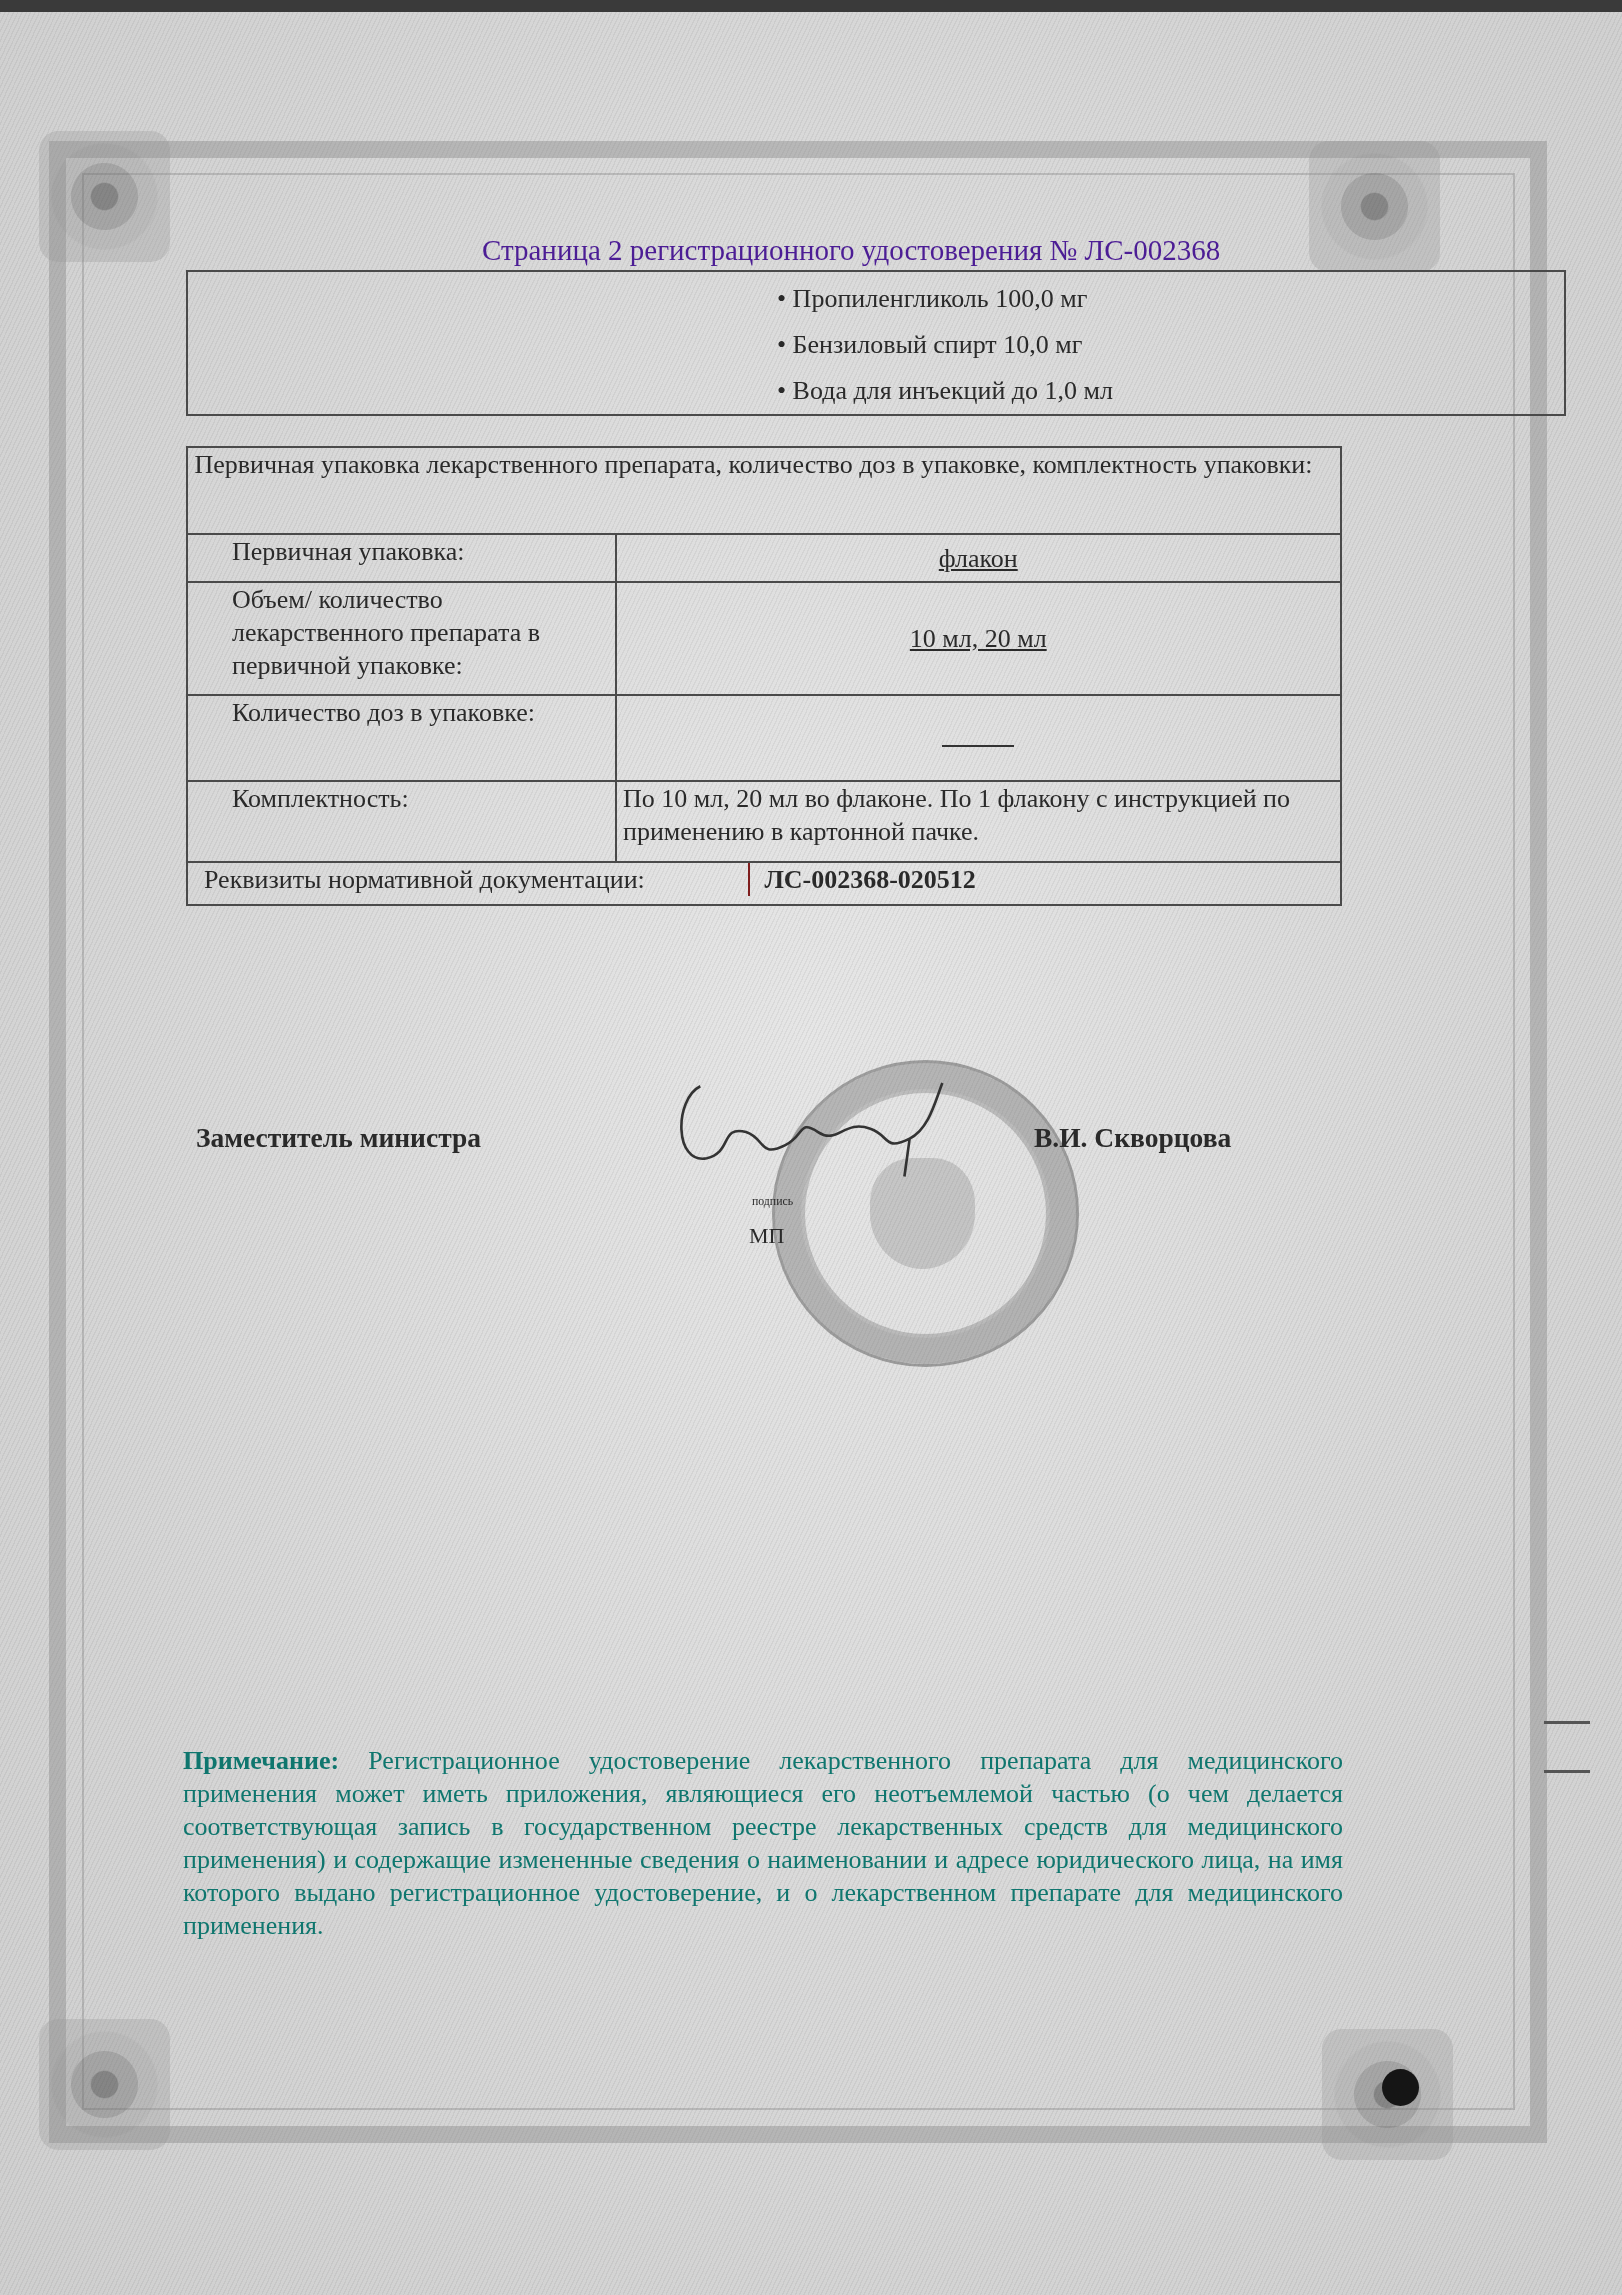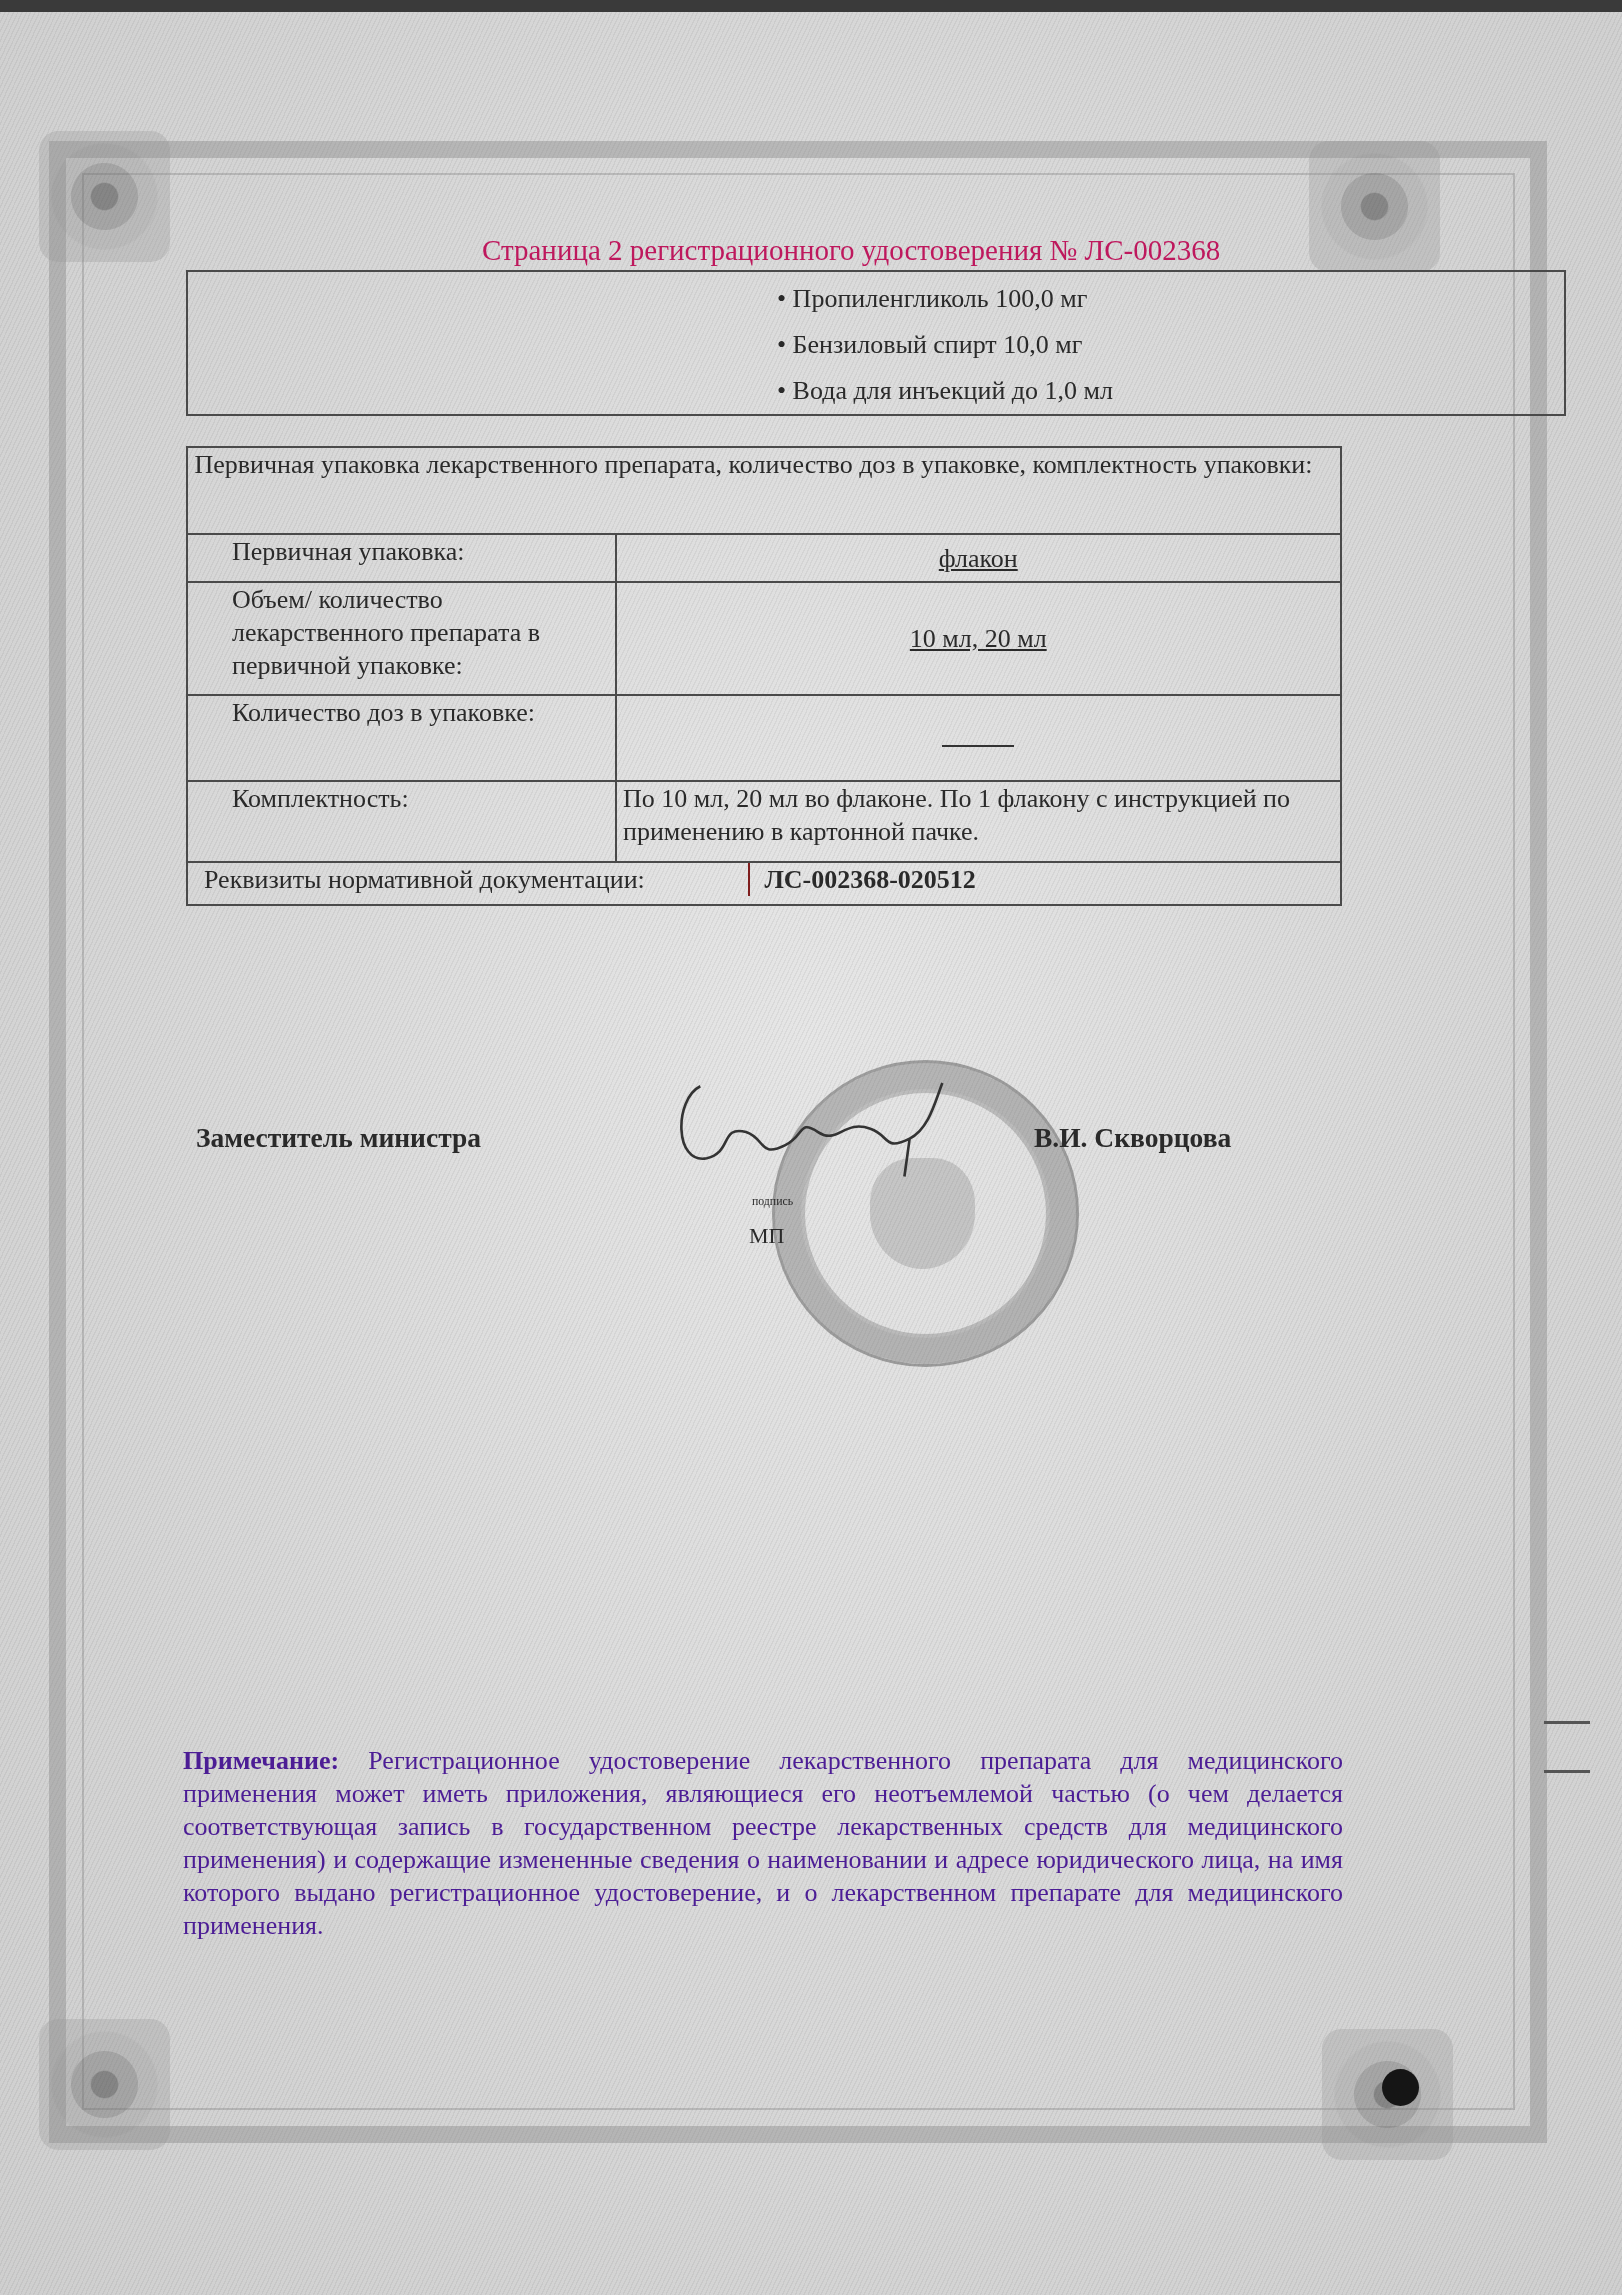"Страница 2 регистрационного" .header { color: #be185d -> #4c1d95 }
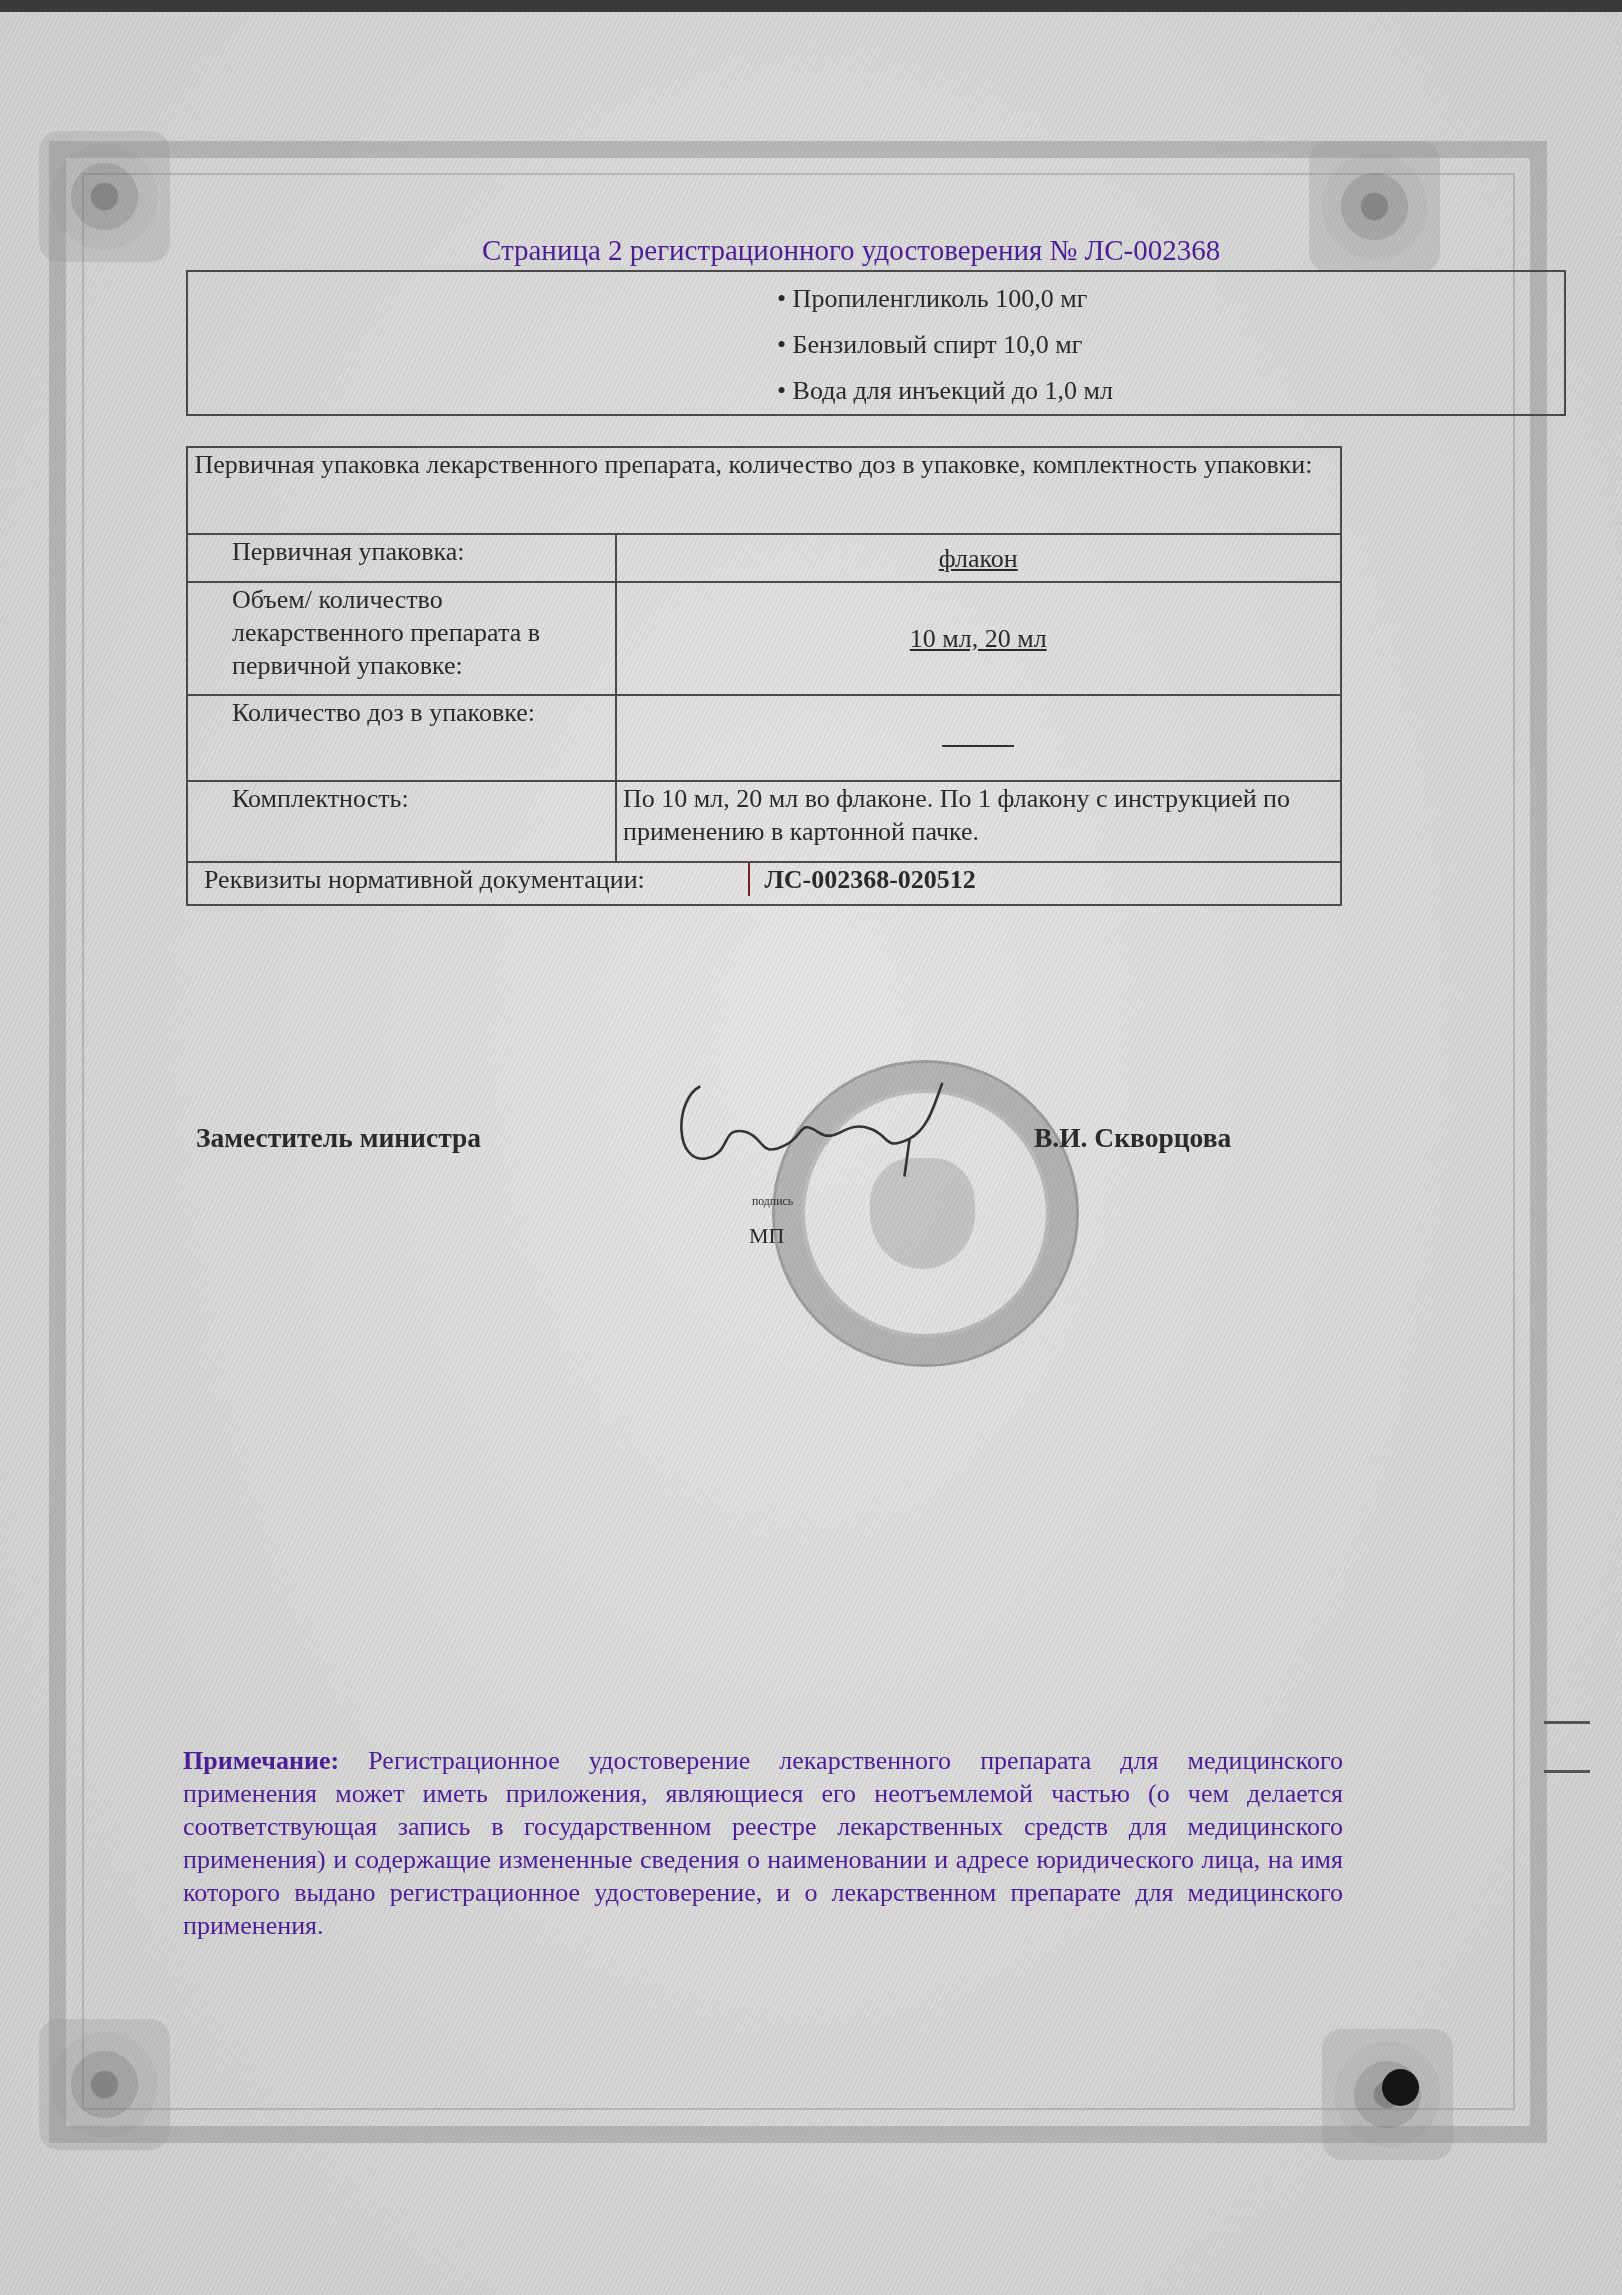"Примечание: Регистрационное" .note { color: #4c1d95 -> #0f766e }
